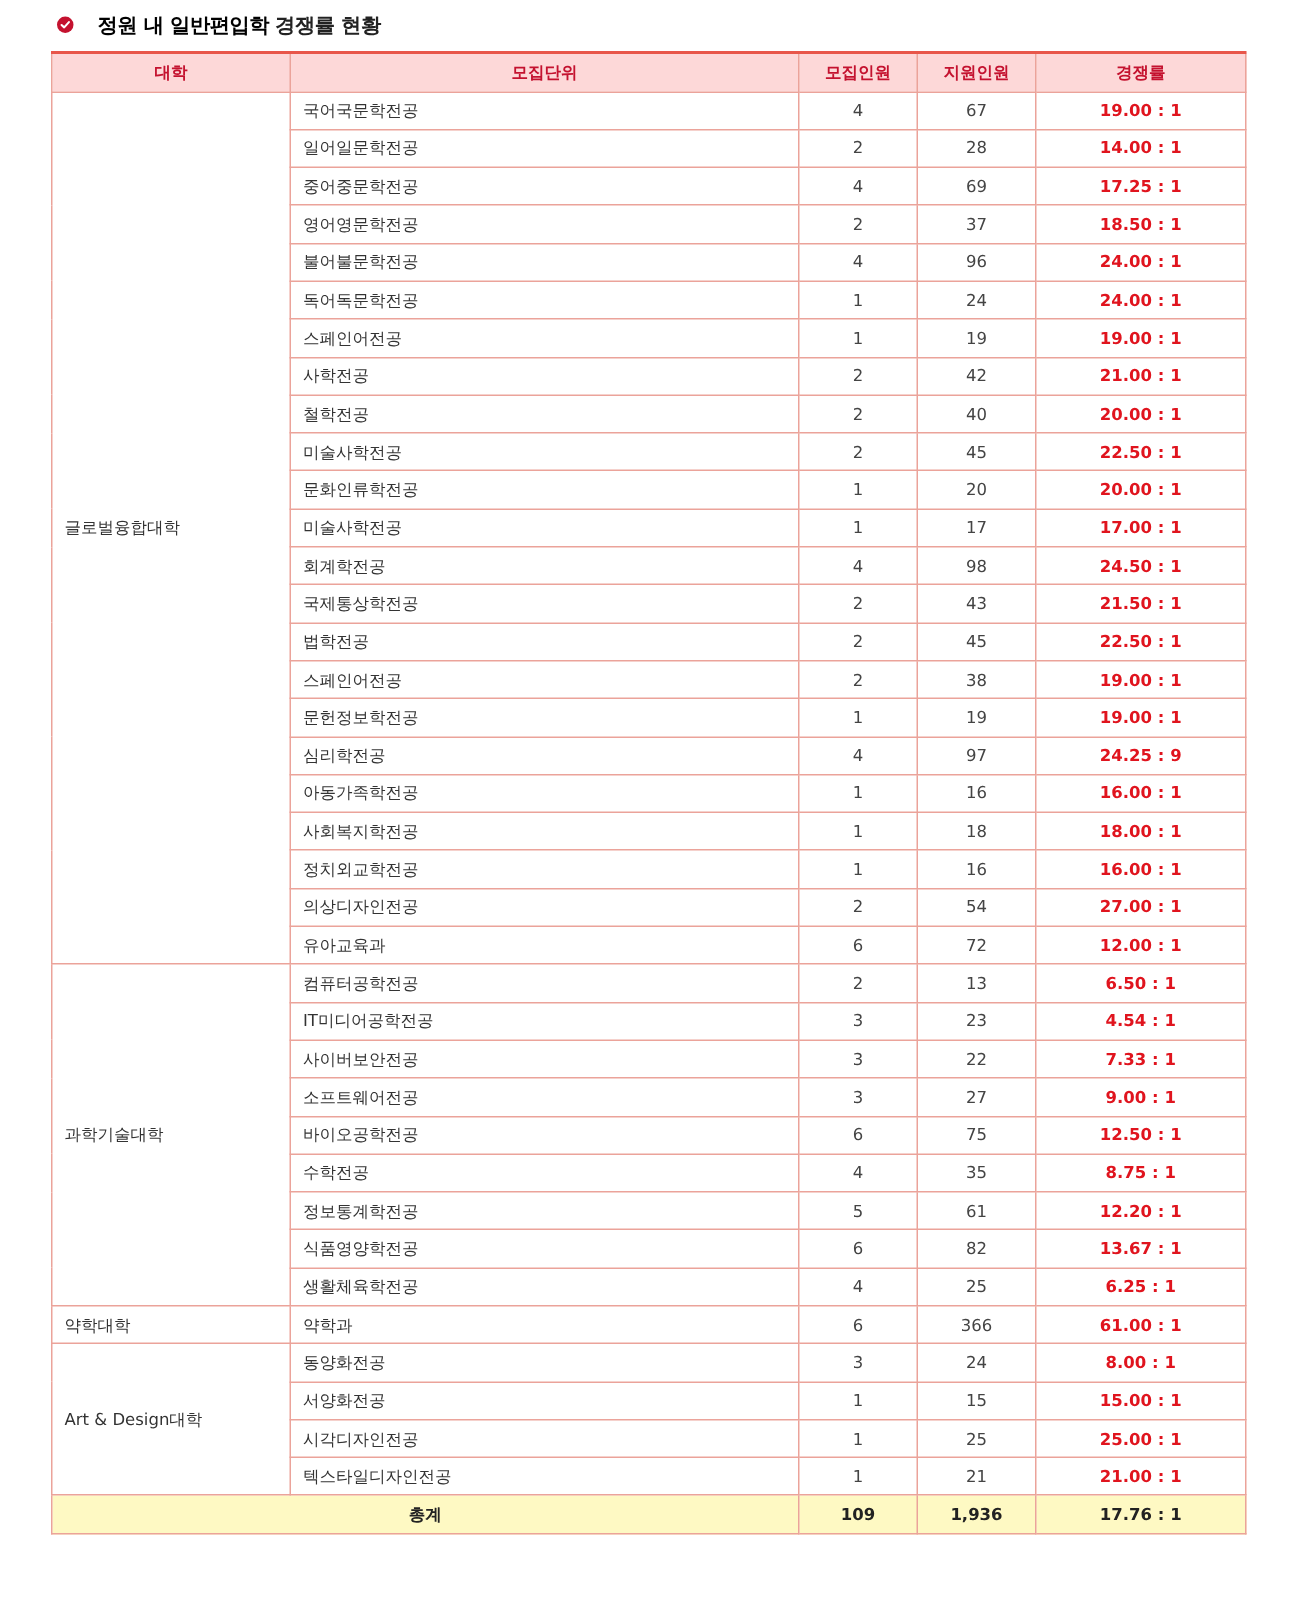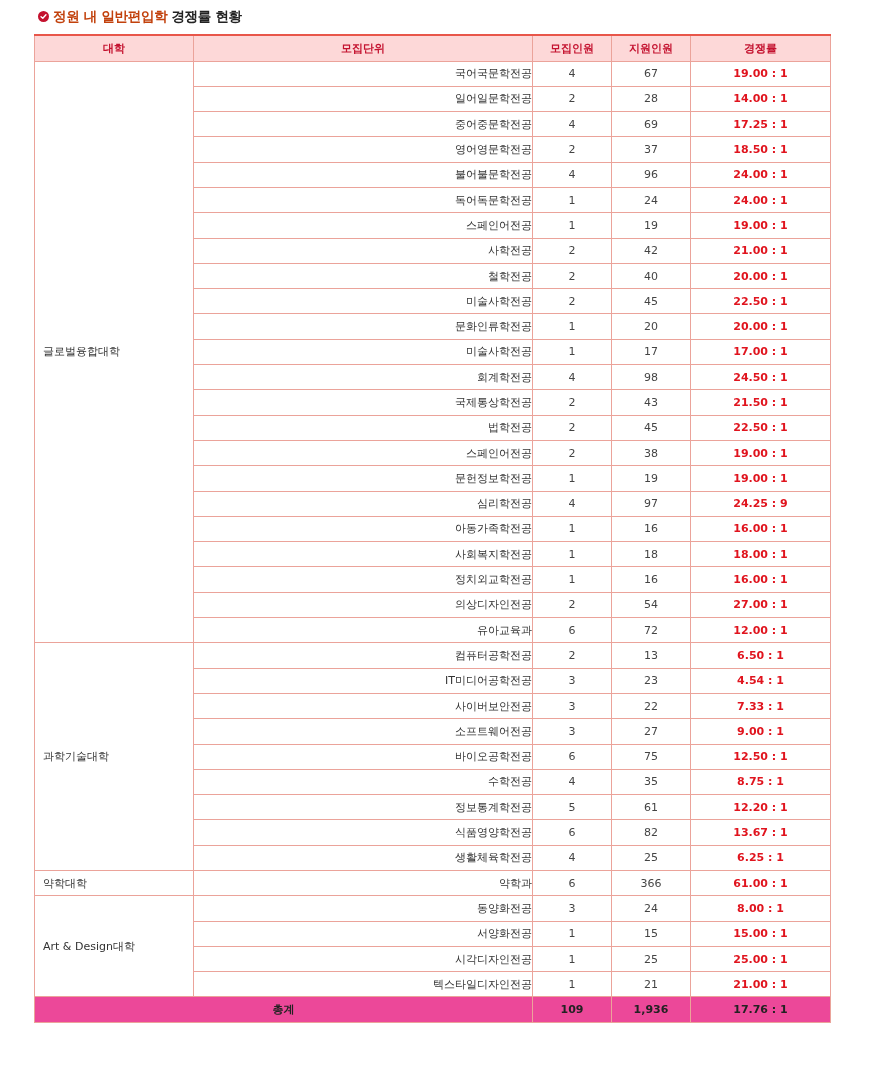"정원 내 일반편입학" .title .red { color: #c2410c -> #000000; margin-left: none -> 12px }
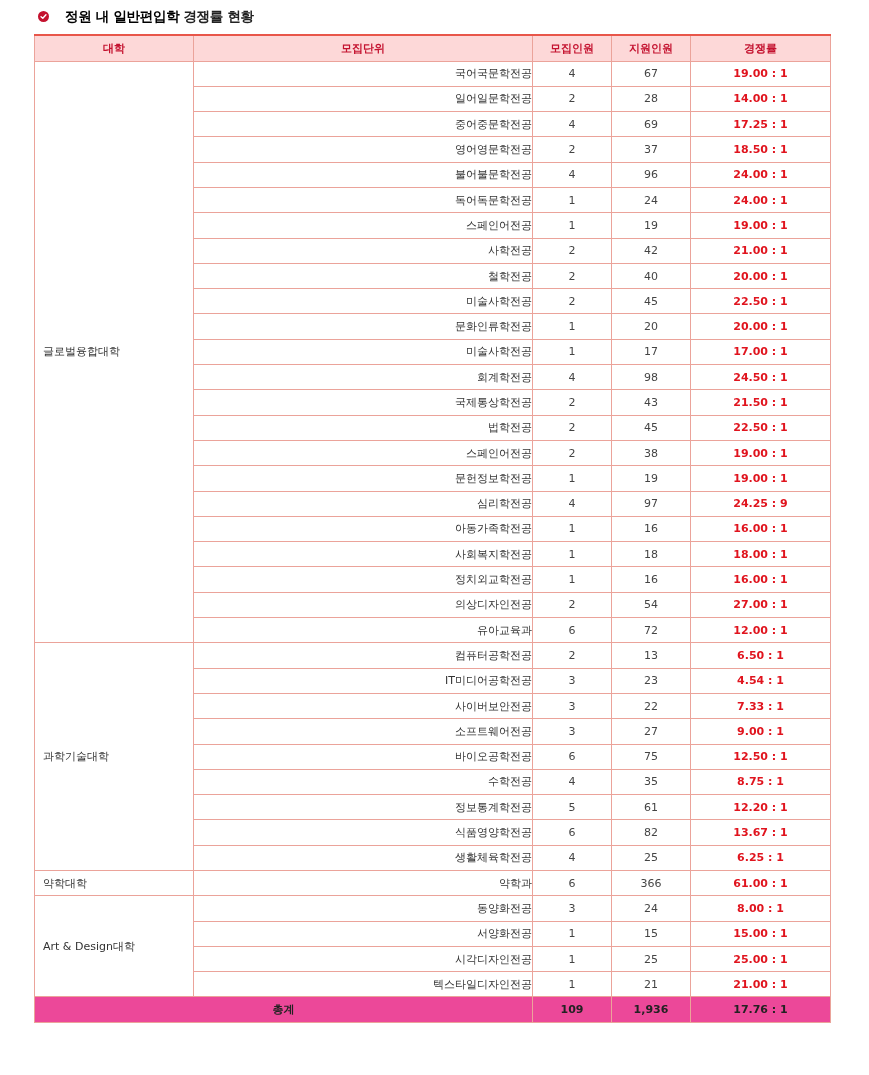"국어국문학전공" td.unit { text-align: right -> left }
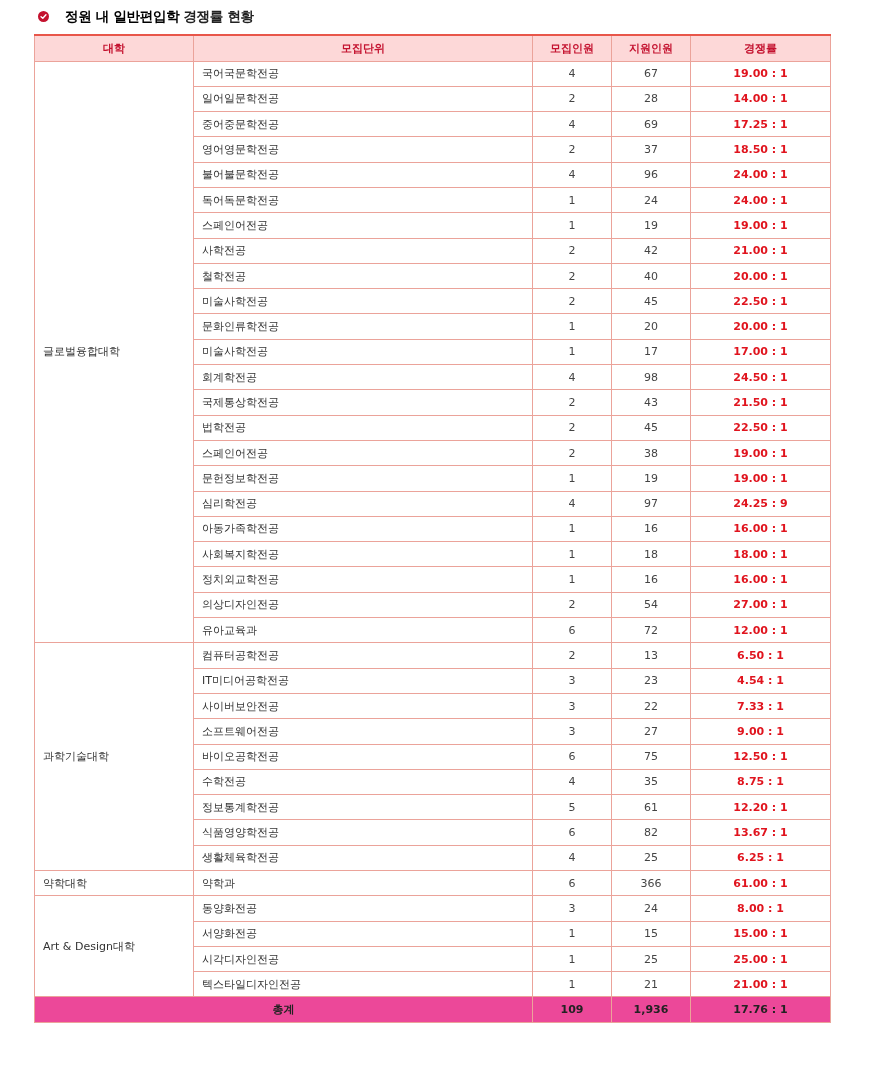"총계" tr.total td { background: #ec4899 -> #fef9c3 }
